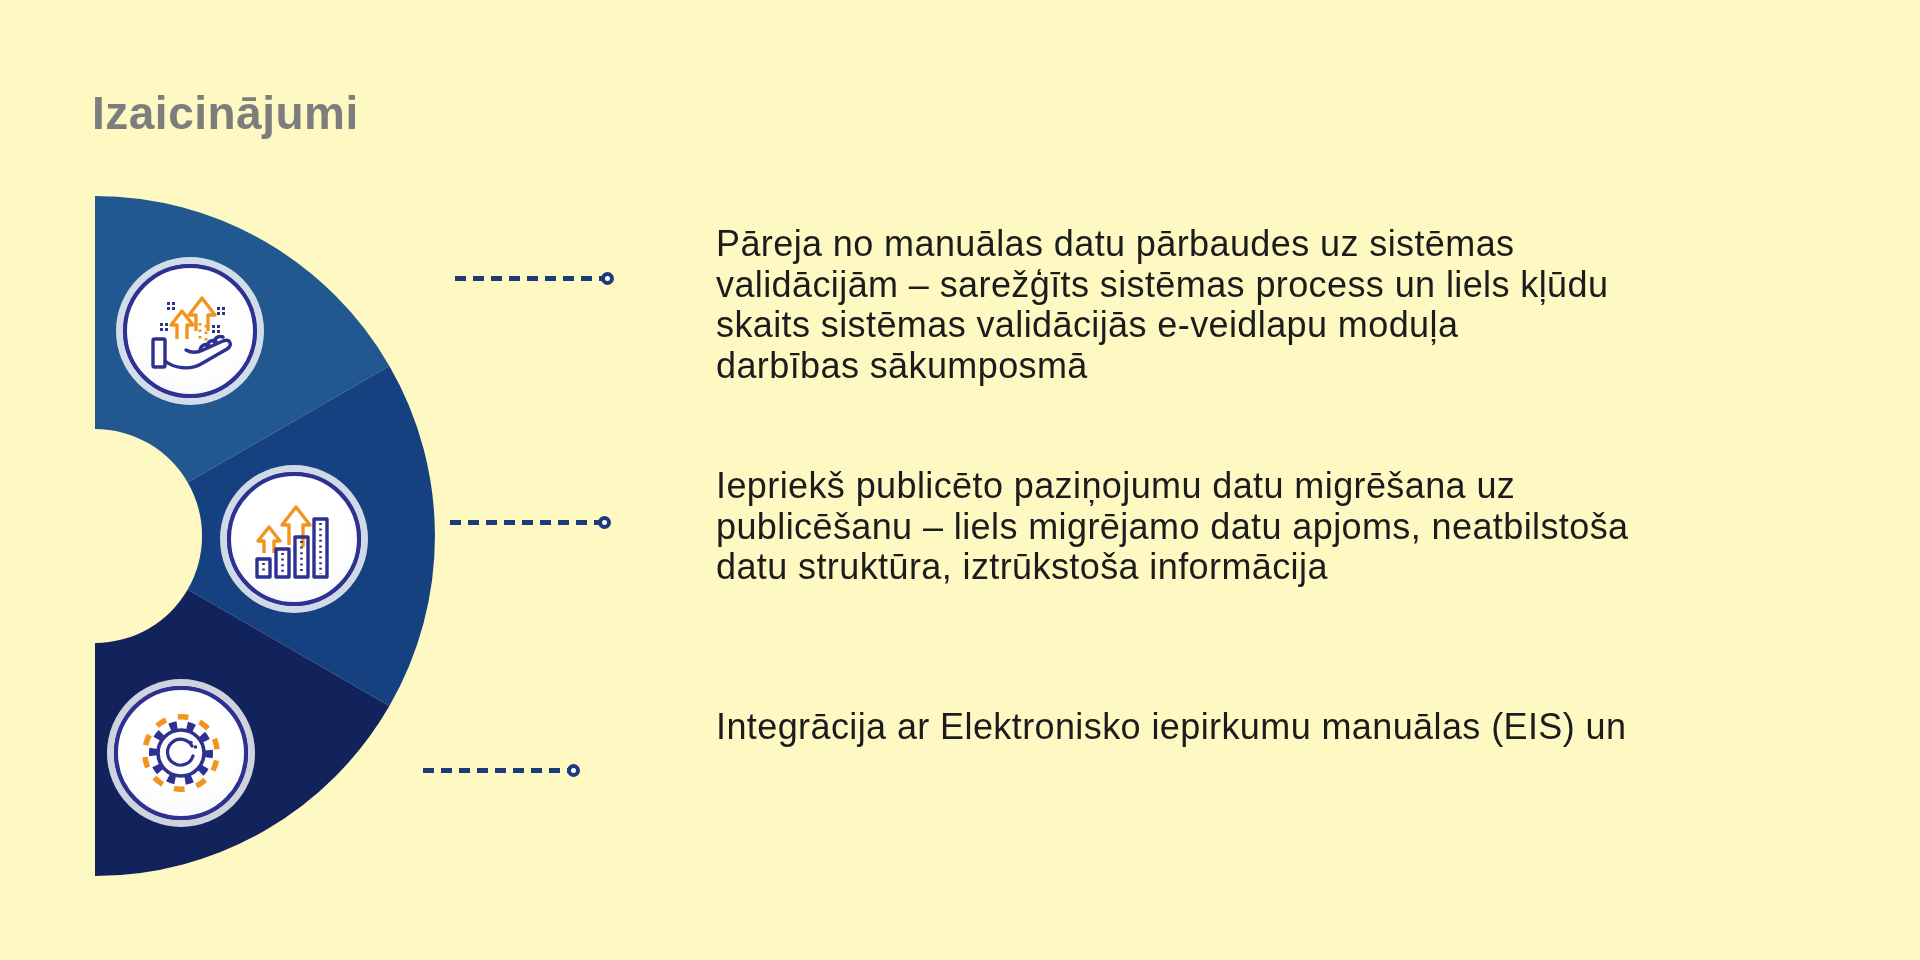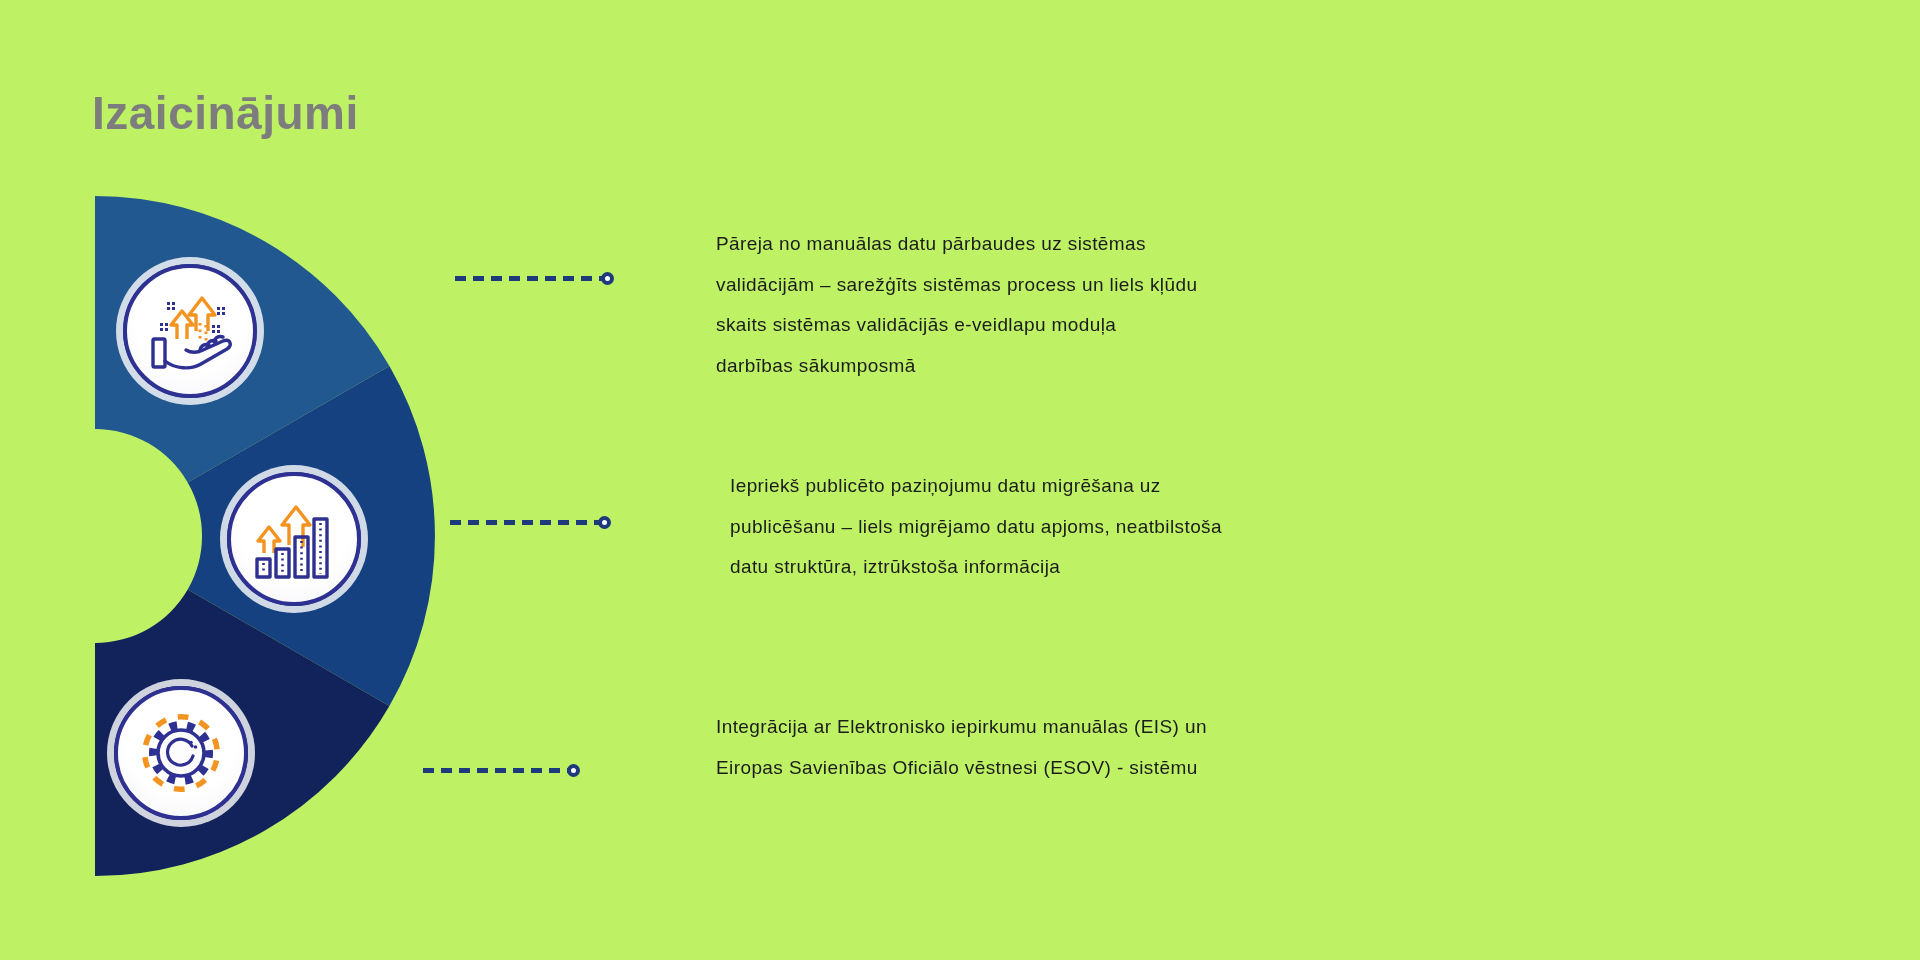"Izaicinājumi" .slide { background: #bef264 -> #fef9c3 }
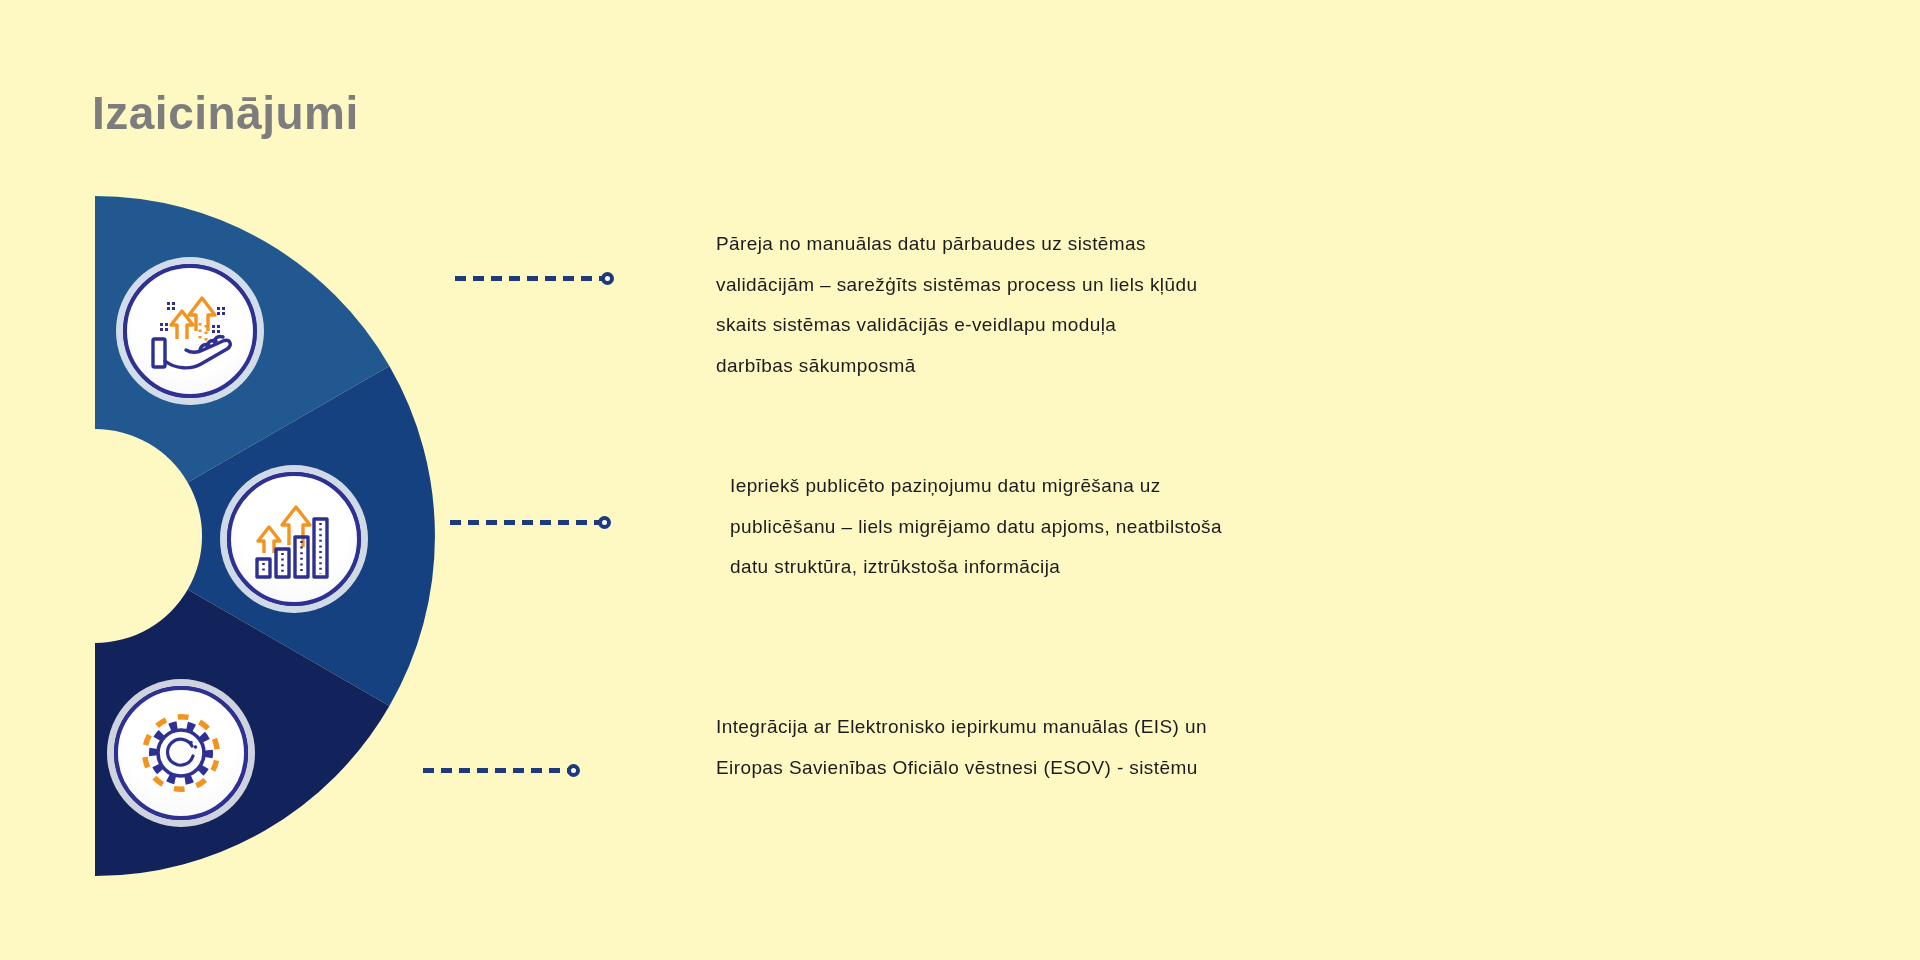"Pāreja no manuālas datu pārbaudes" .textblock { font-size: 19px -> 36px }
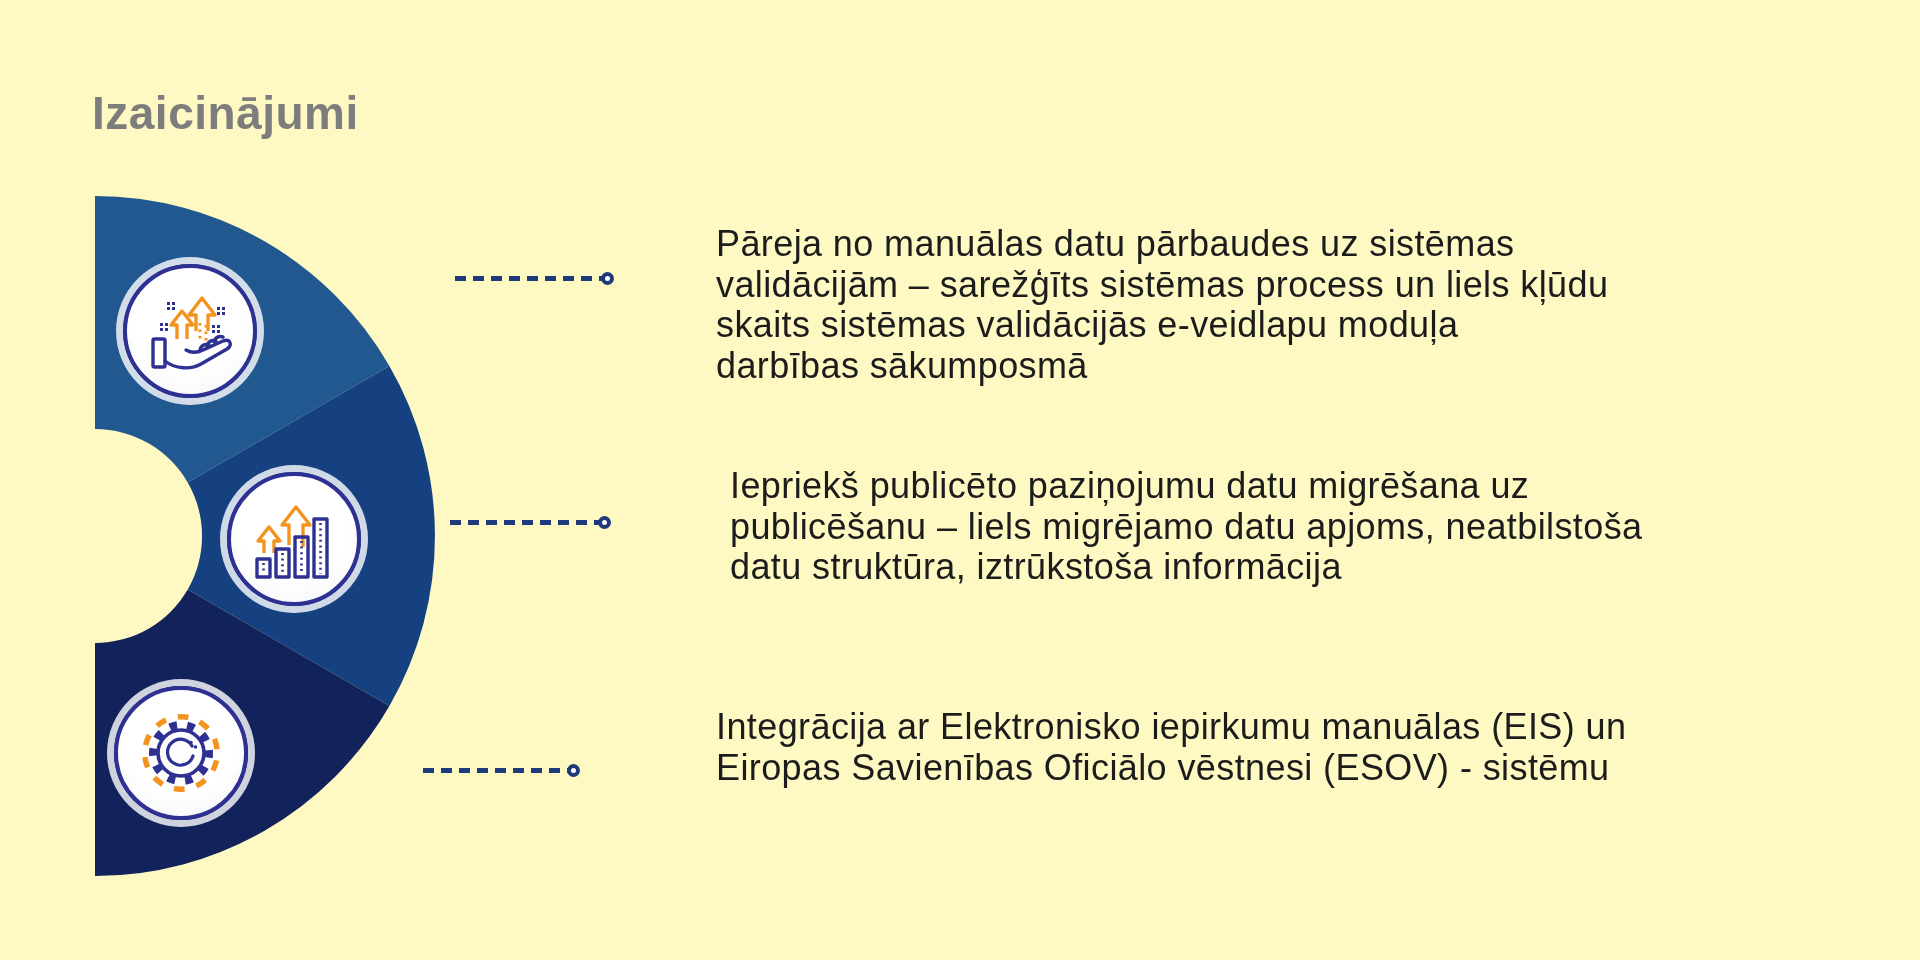"Iepriekš publicēto paziņojumu datu" div.textblock { margin-left: 14px -> none }
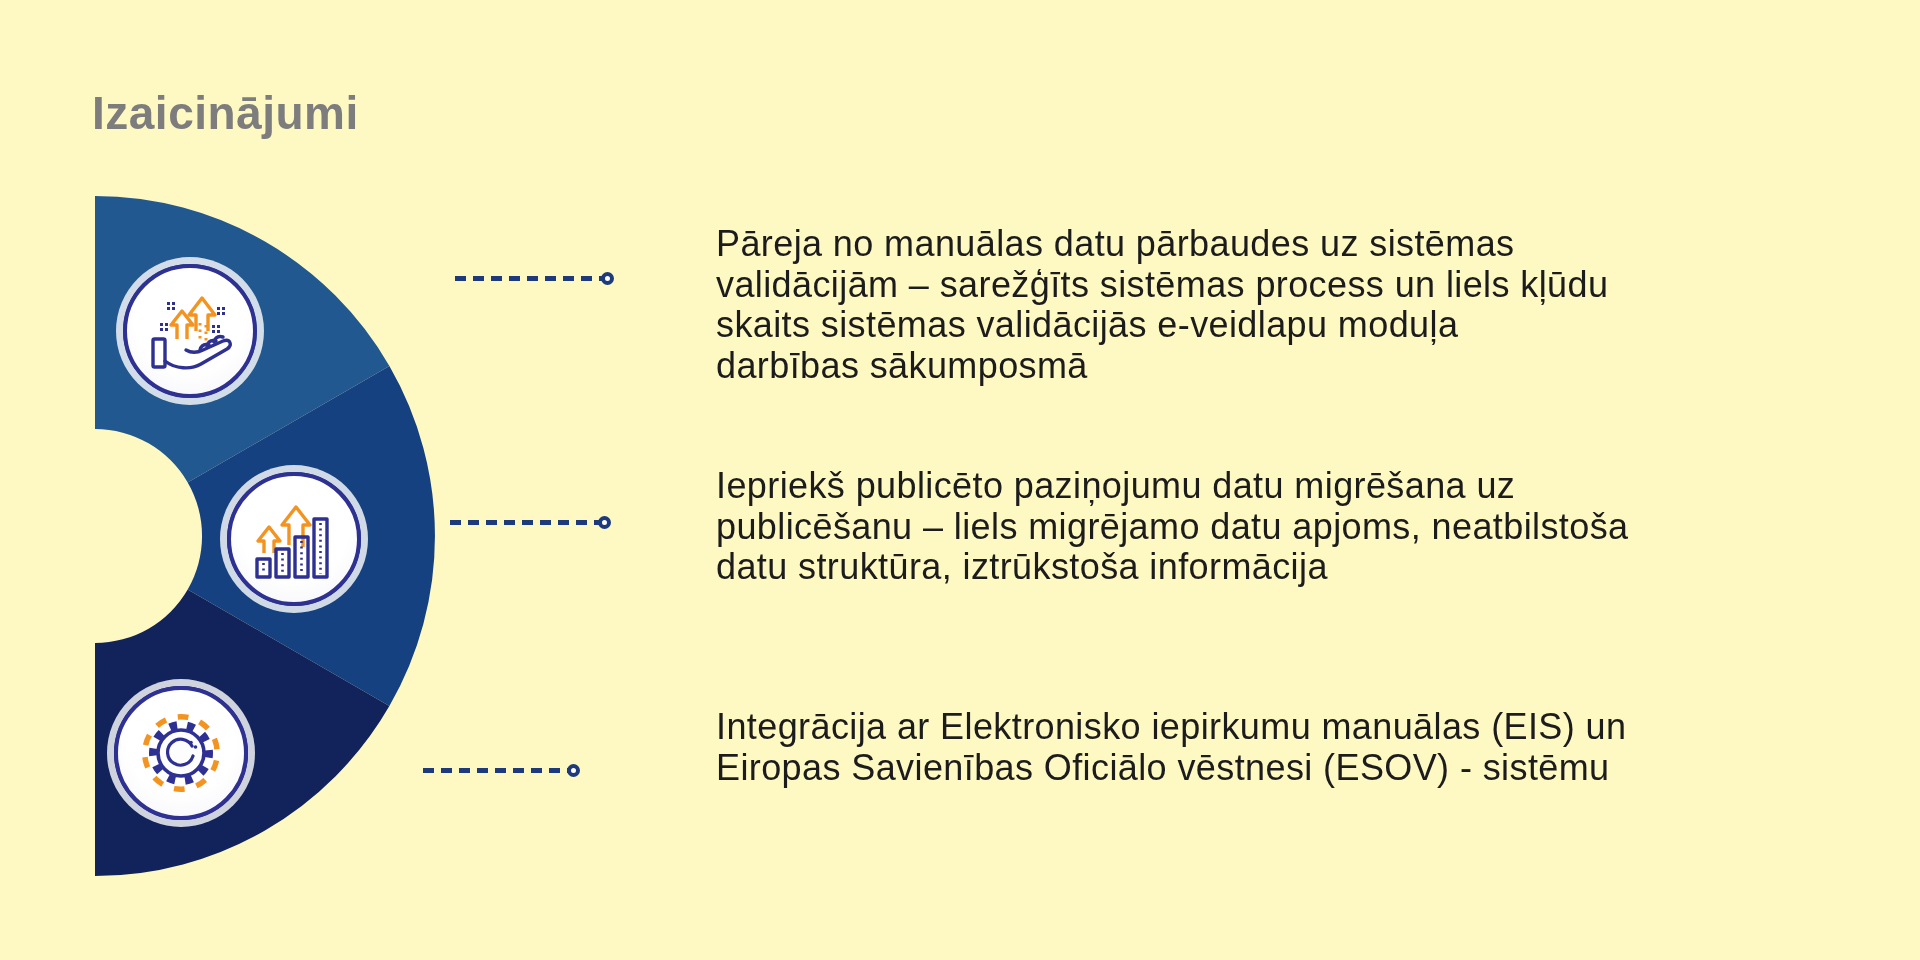"Eiropas Savienības Oficiālo vēstnesi" div { html: <div>Eiropas Savienības Oficiālo vēstnesi (ESOV) - sistēmu</div> -> none }
